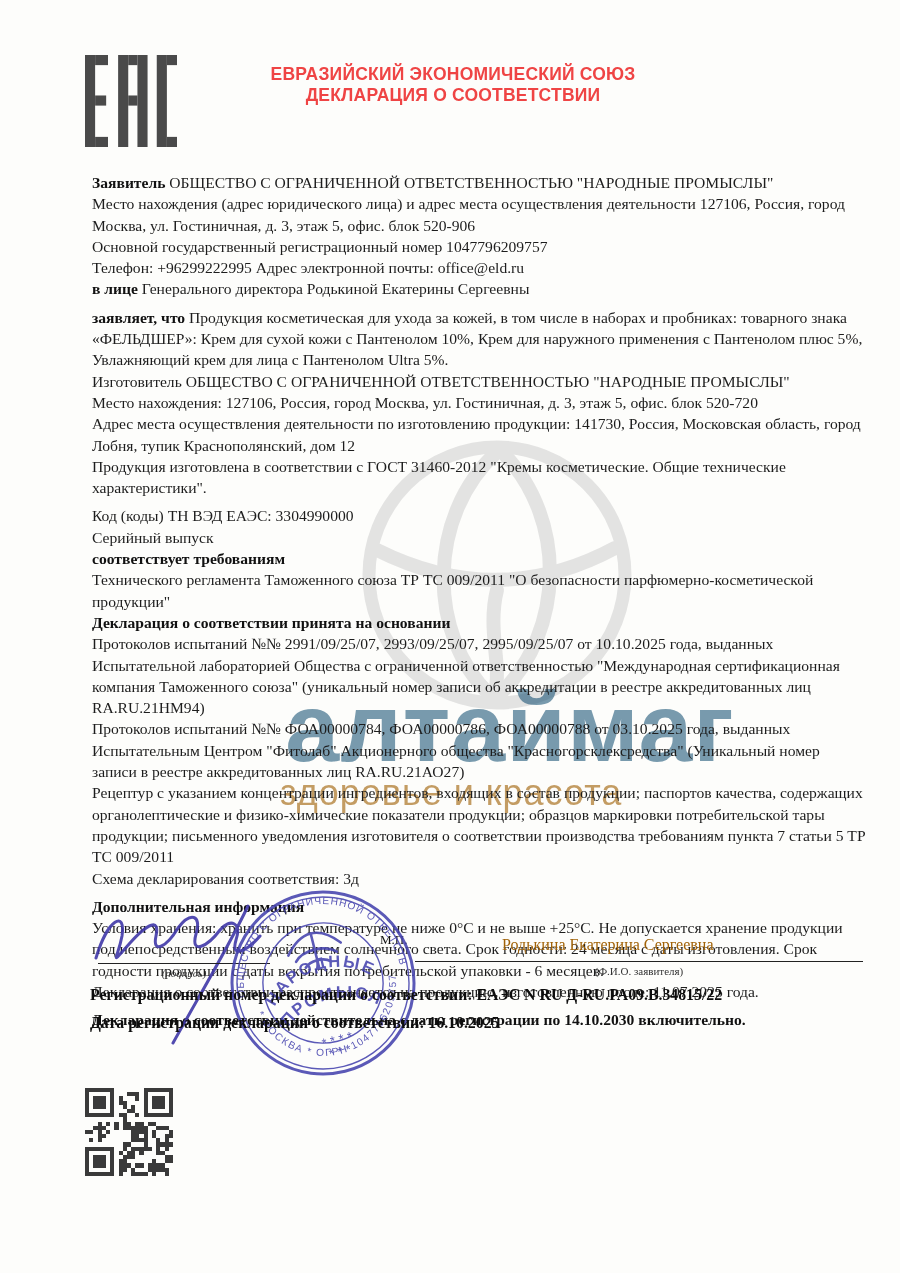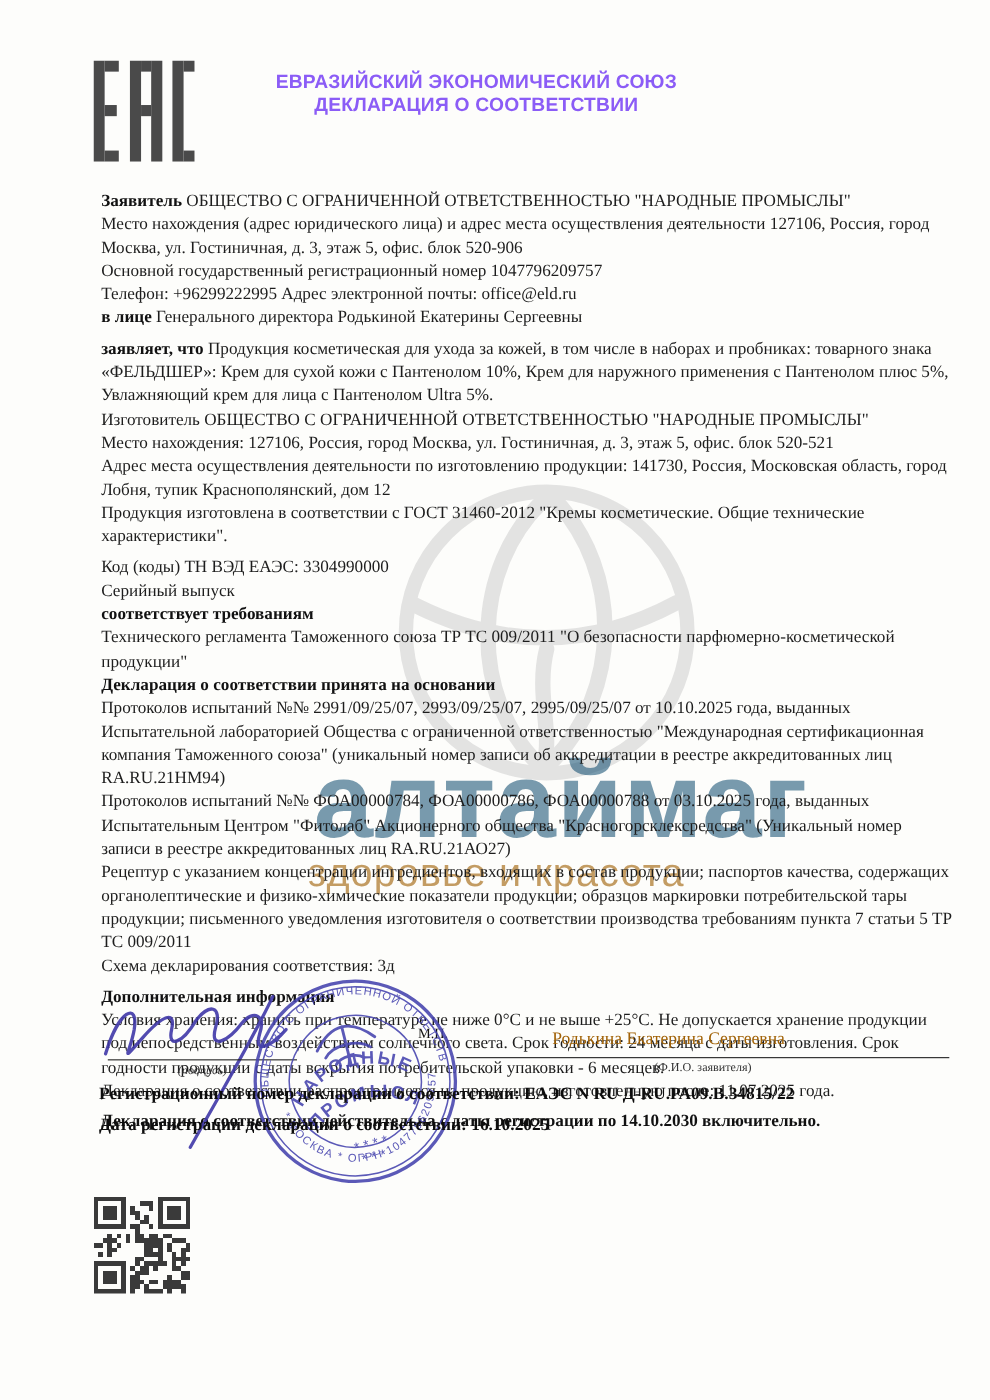"ЕВРАЗИЙСКИЙ ЭКОНОМИЧЕСКИЙ СОЮЗ" .doc-title { color: #8b5cf6 -> #ef4444; left: 228px -> 248px }
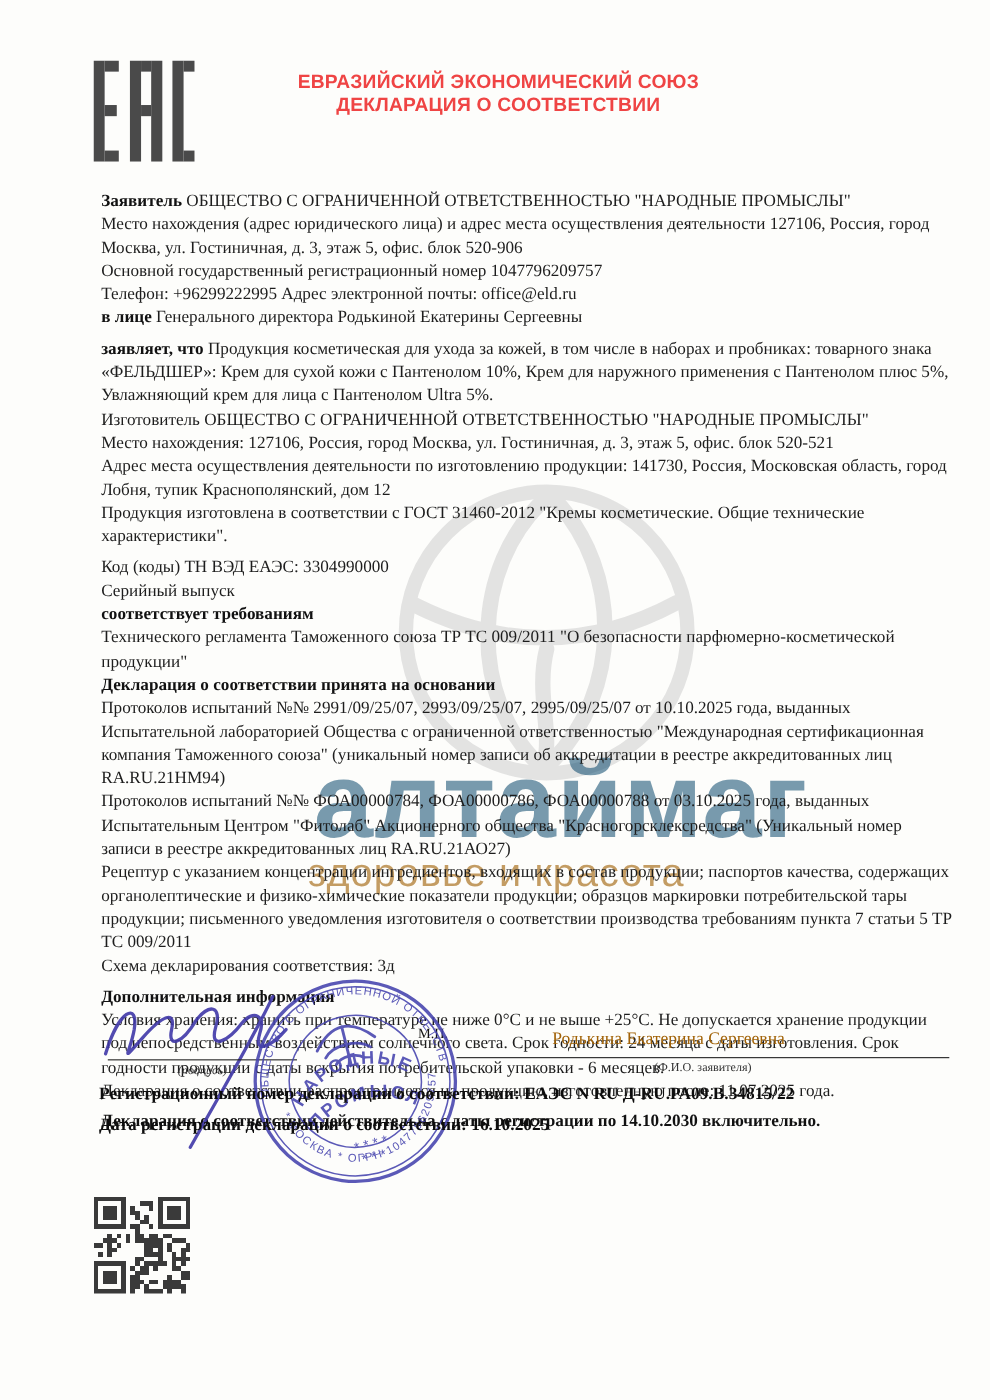"Место нахождения: 127106, Россия, город" div.para { text: 520-521 -> 520-720 }
